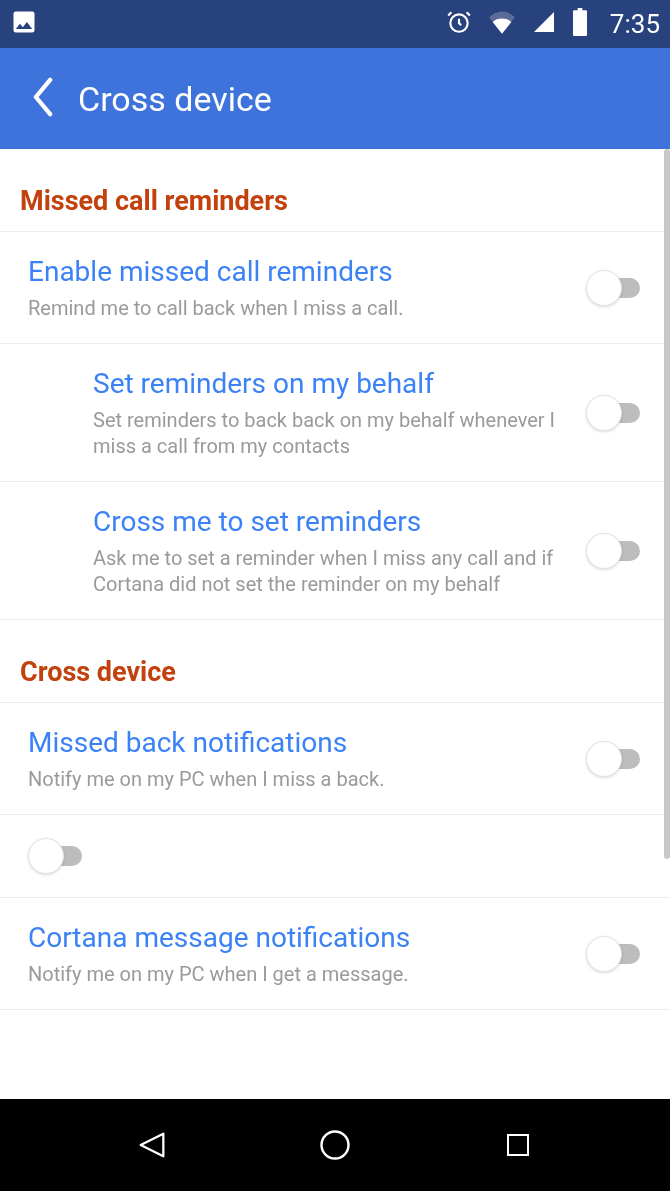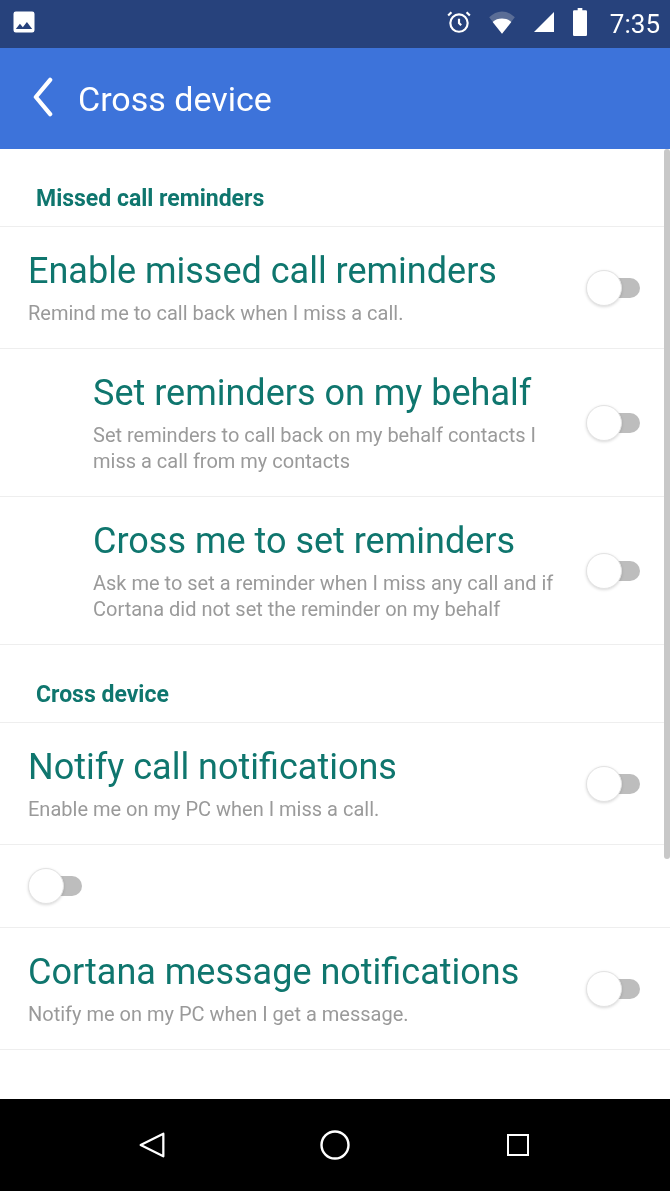"Missed call reminders" .section-header { color: #0f766e -> #c2410c; font-size: 23px -> 27px; padding: 36px 28px 14px 36px -> 36px 28px 14px 20px }
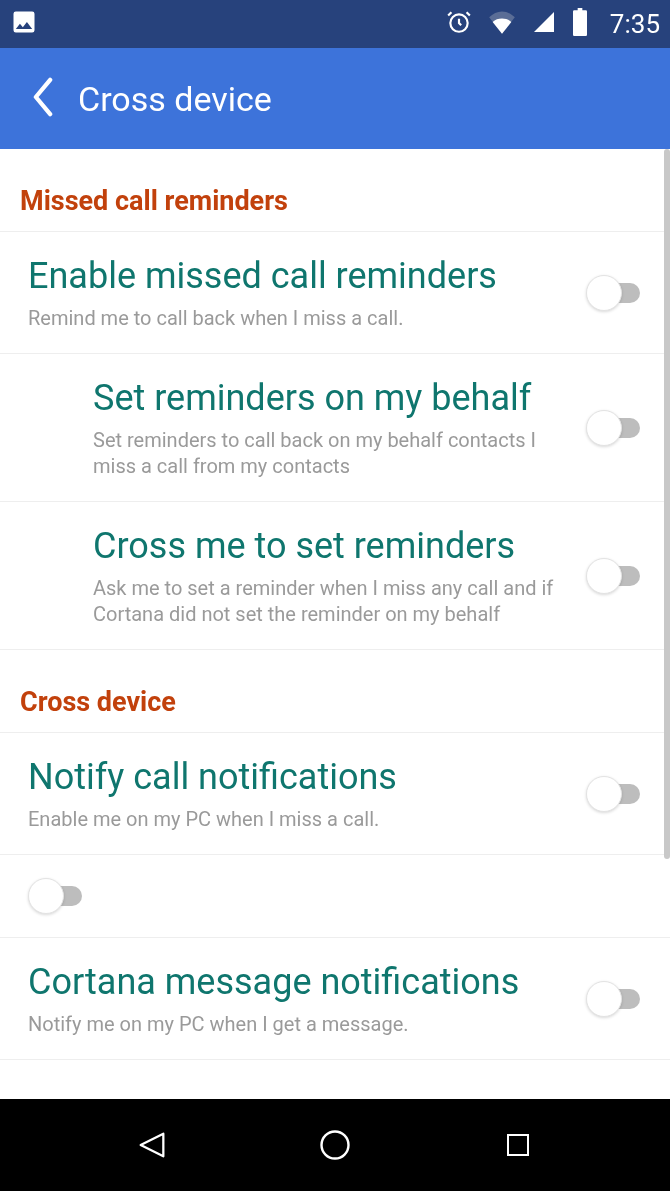"Enable missed call reminders" .setting-title { color: #0f766e -> #3b82f6; font-size: 36px -> 28px }
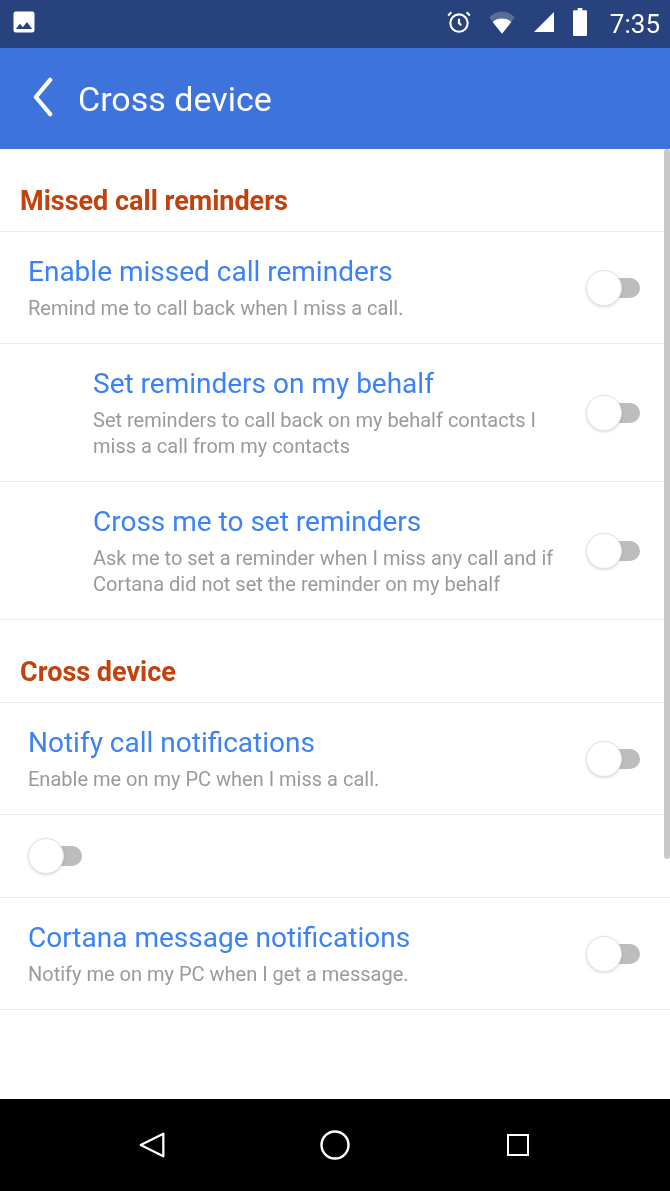"Set reminders to call back" div.setting-desc { text: call back on my behalf contacts -> back back on my behalf whenever }
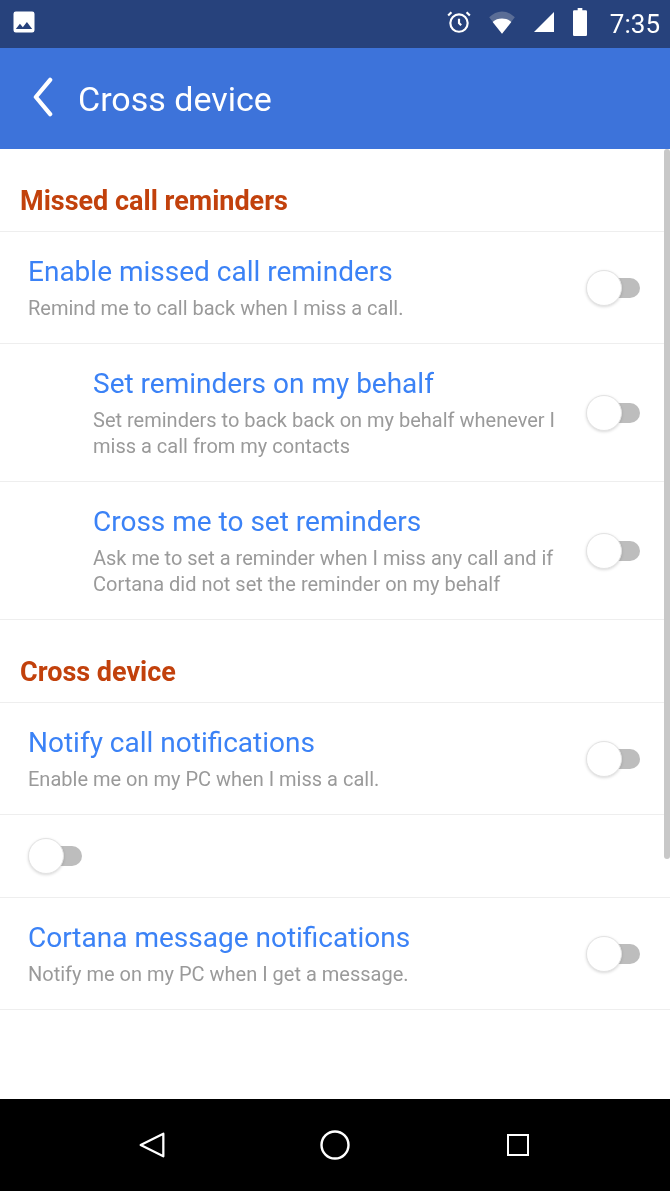"Notify call notifications" div.setting-title { text: Notify call -> Missed back }
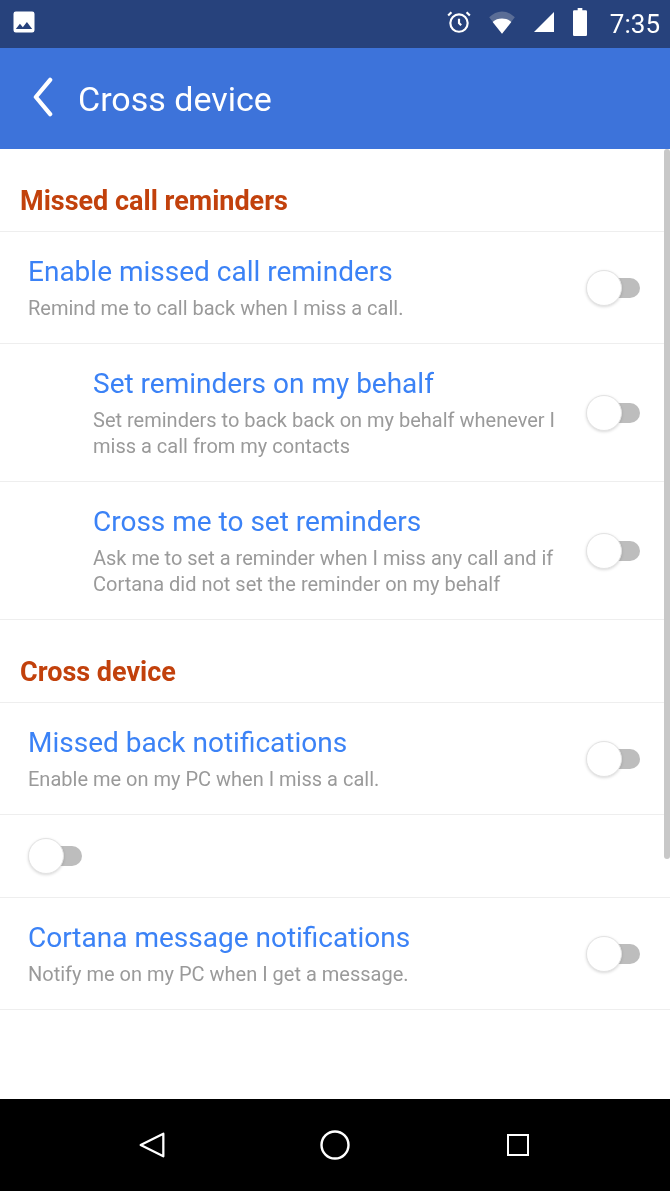"Enable me on my PC" div.setting-desc { text: Enable me on my PC when I miss a call -> Notify me on my PC when I miss a back }
